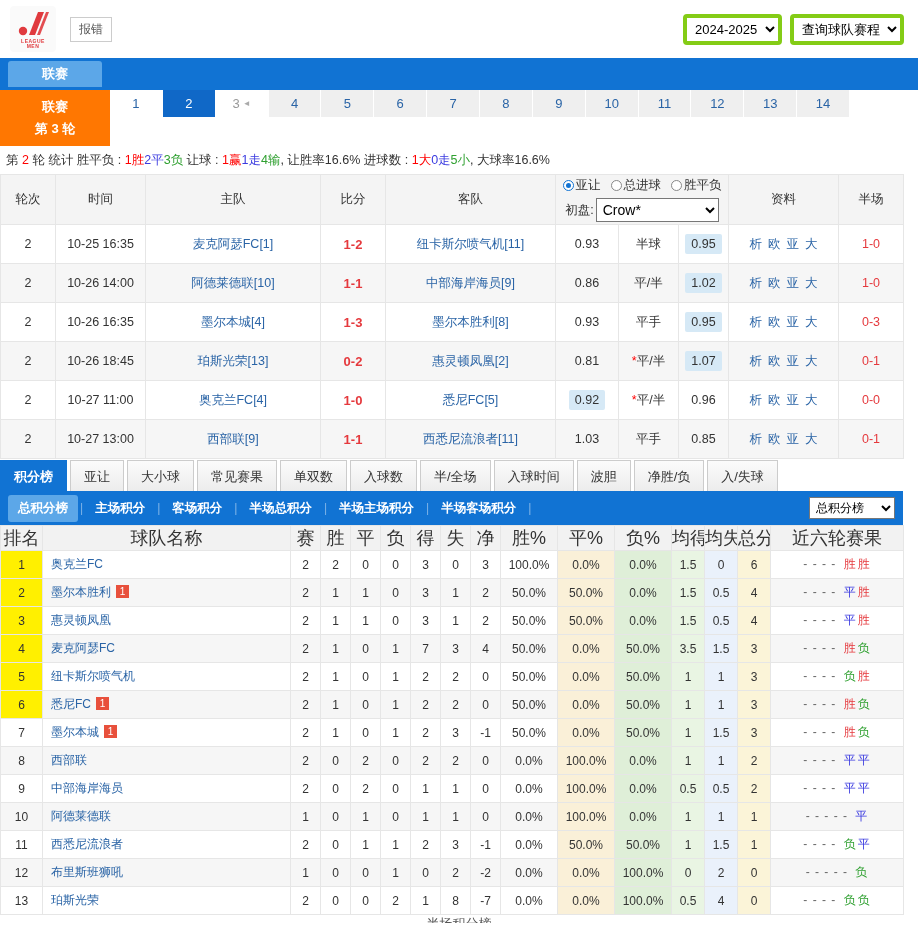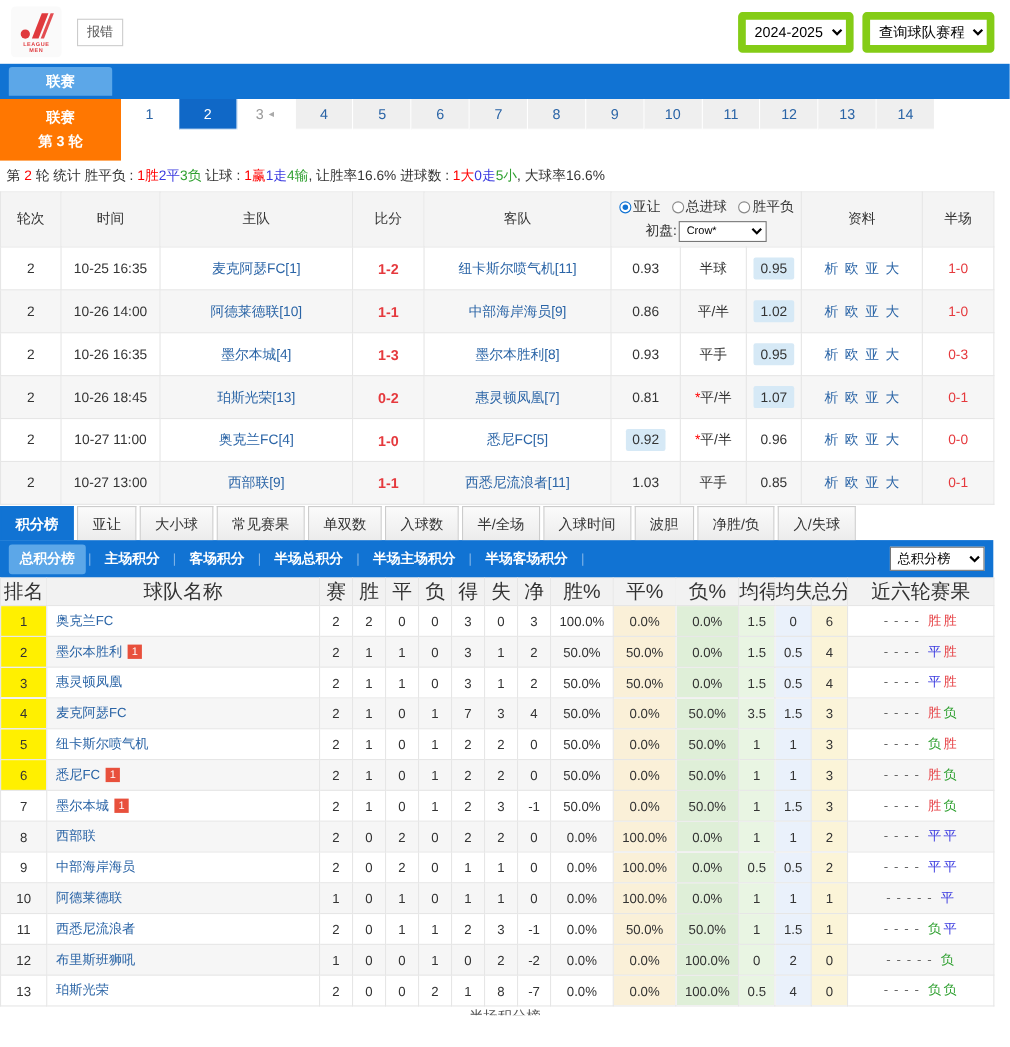"2024-2025" .hdr-right select { border: 7px solid #84cc16 -> 4px solid #84cc16 }
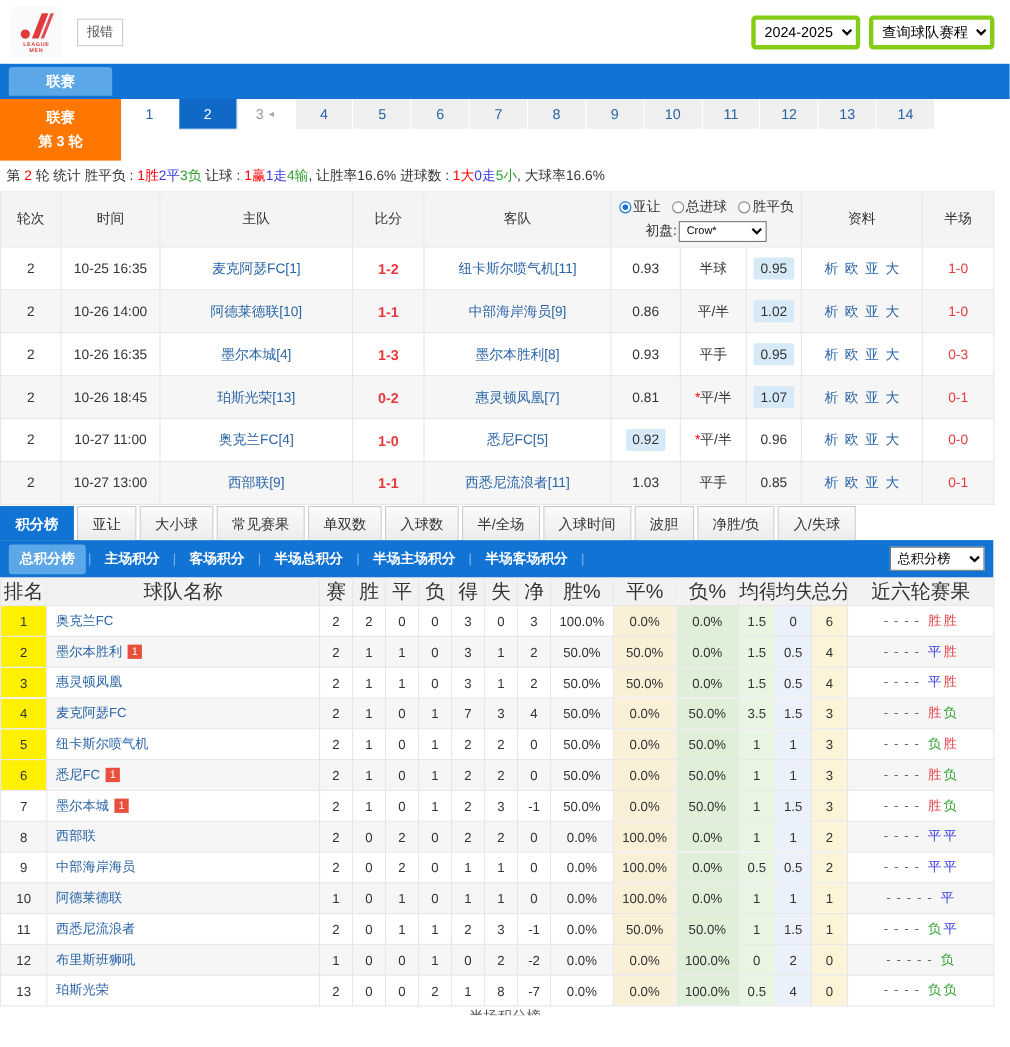"Crow*" .initial-row select { font-size: 10px -> 14px; width: 80px -> 123px }
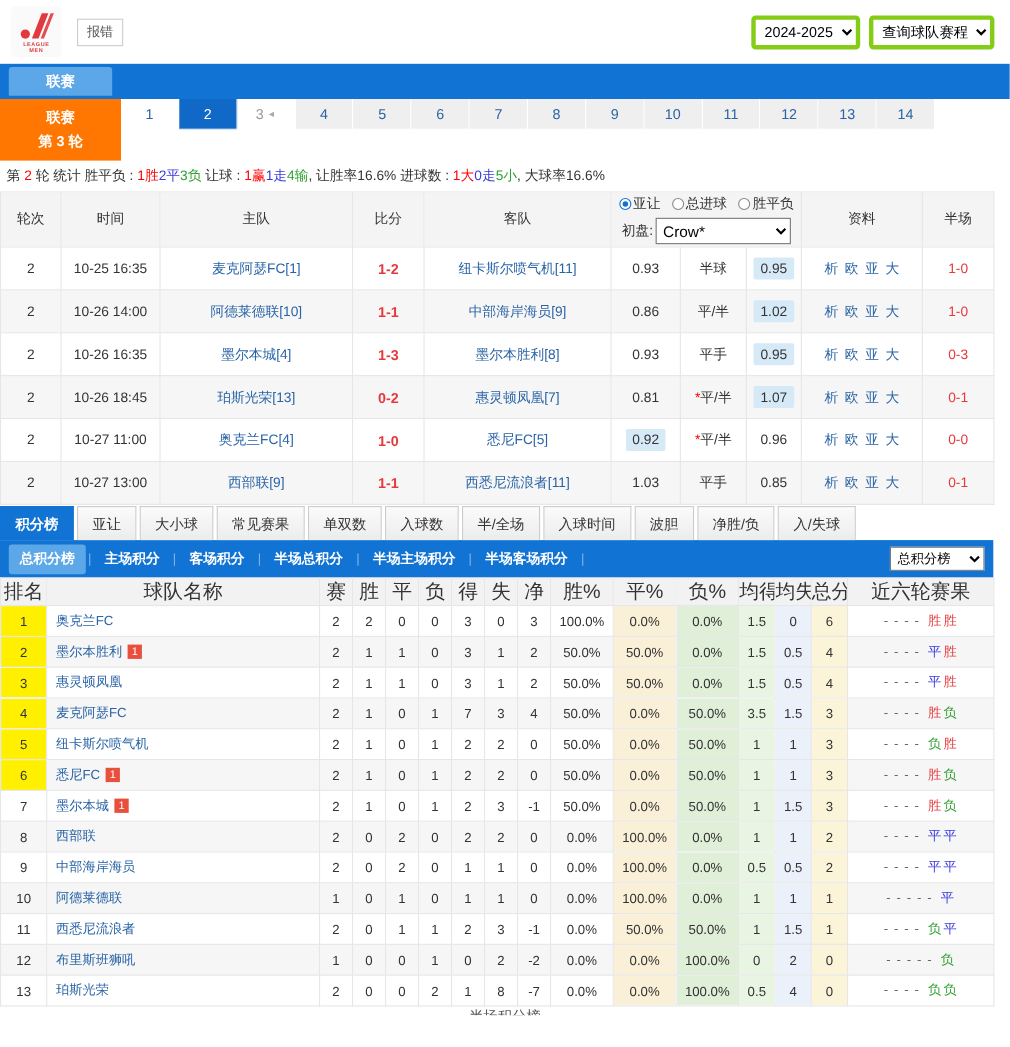"惠灵顿凤凰[7]" span.lnk { text: 7 -> 2 }
